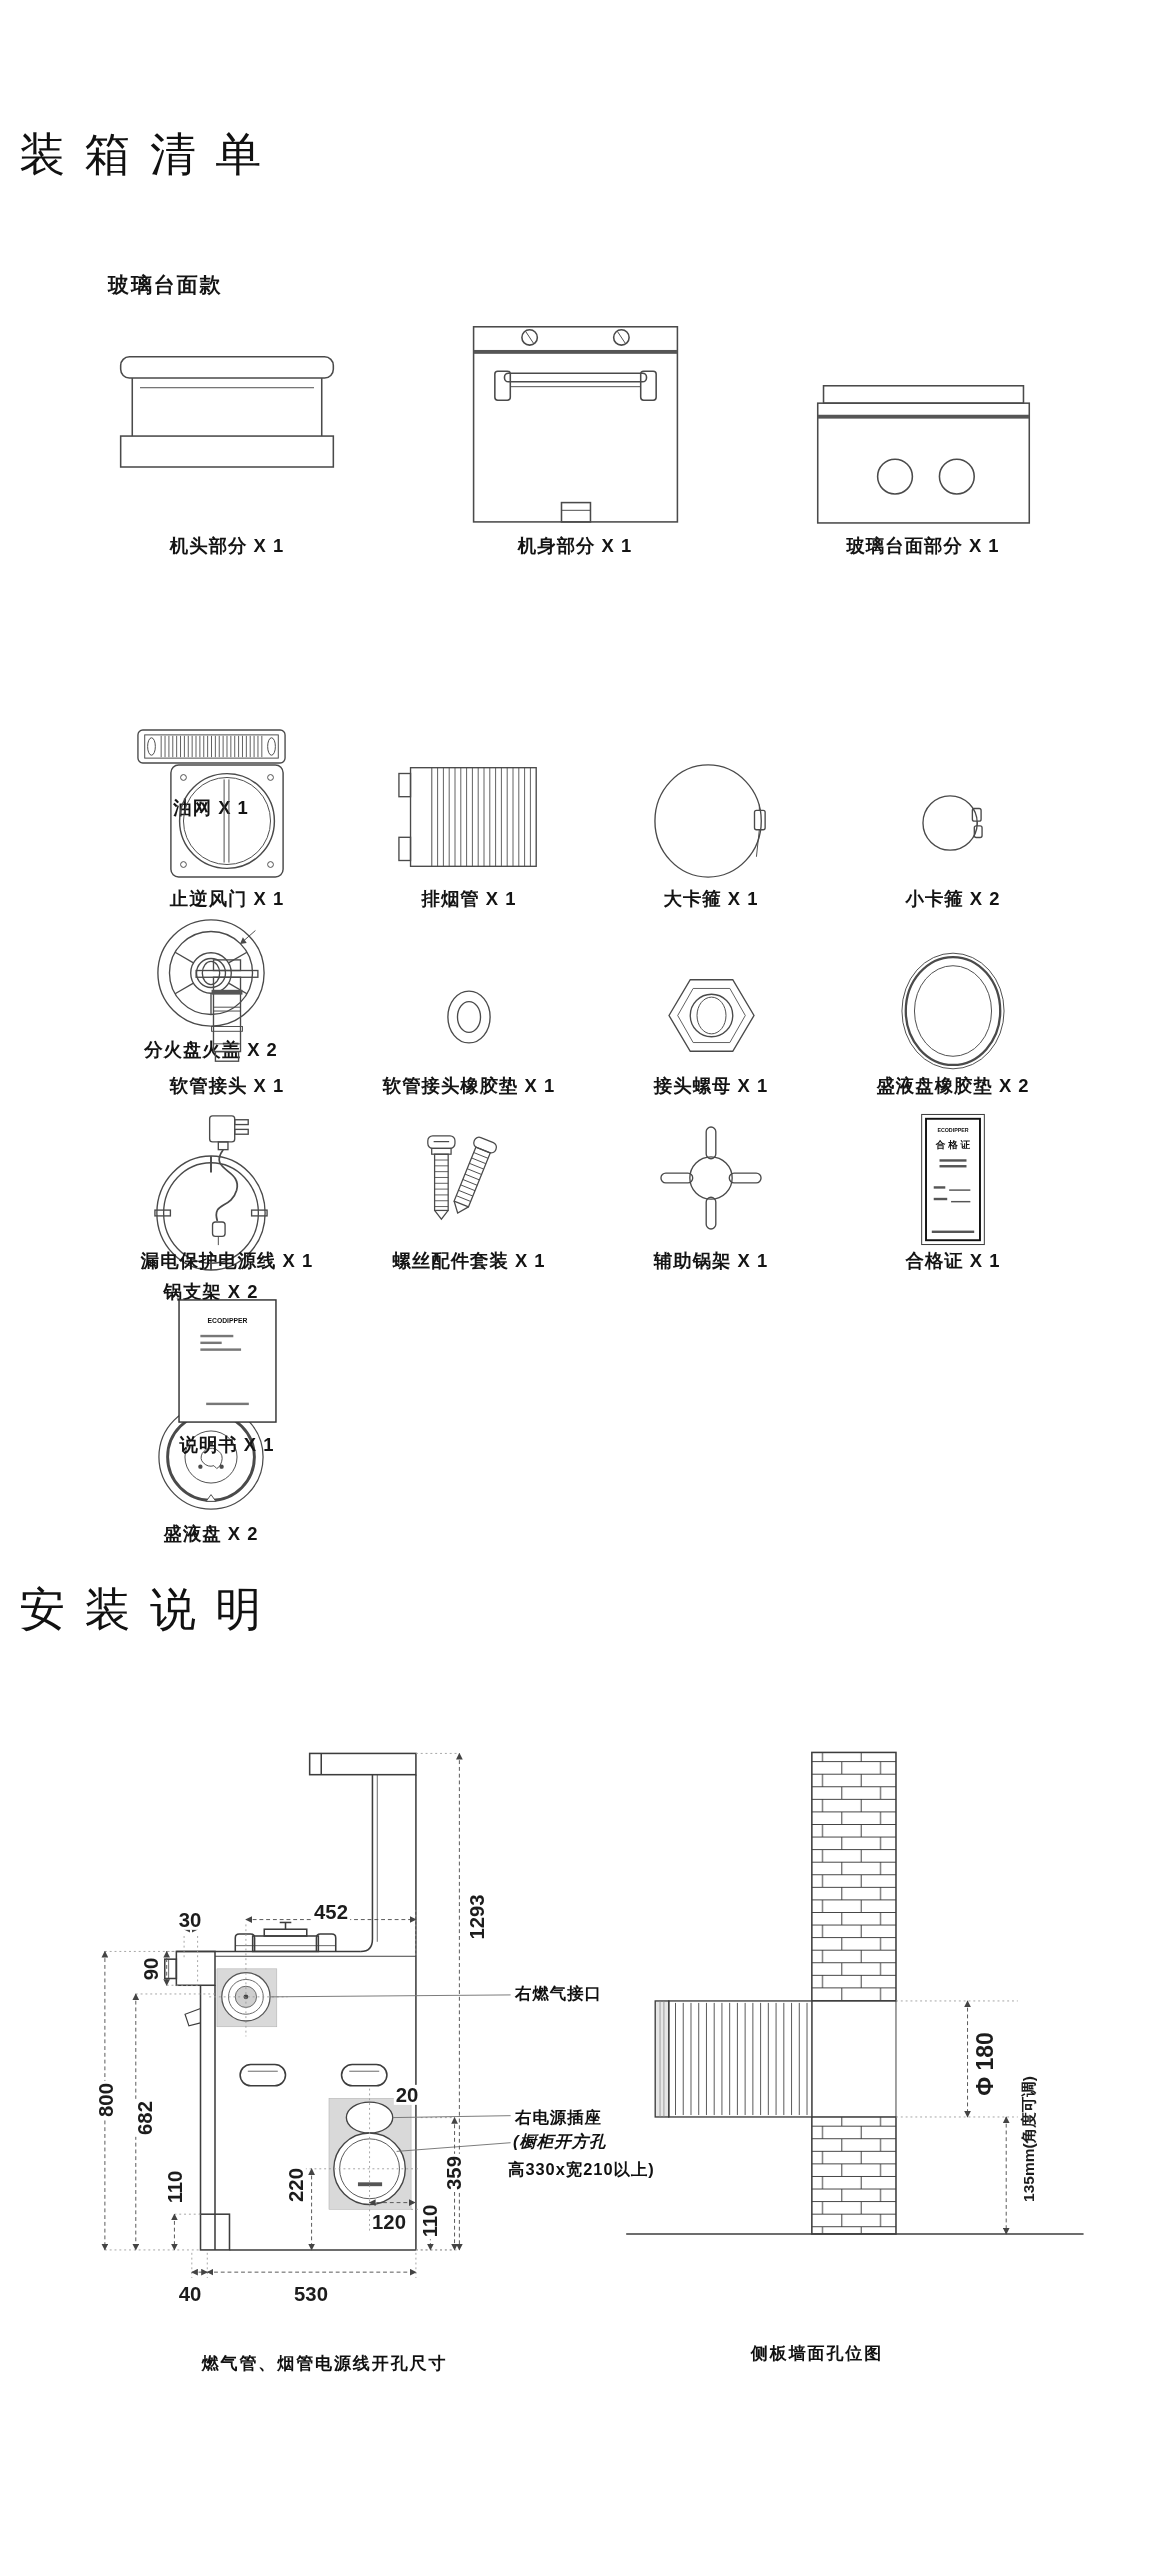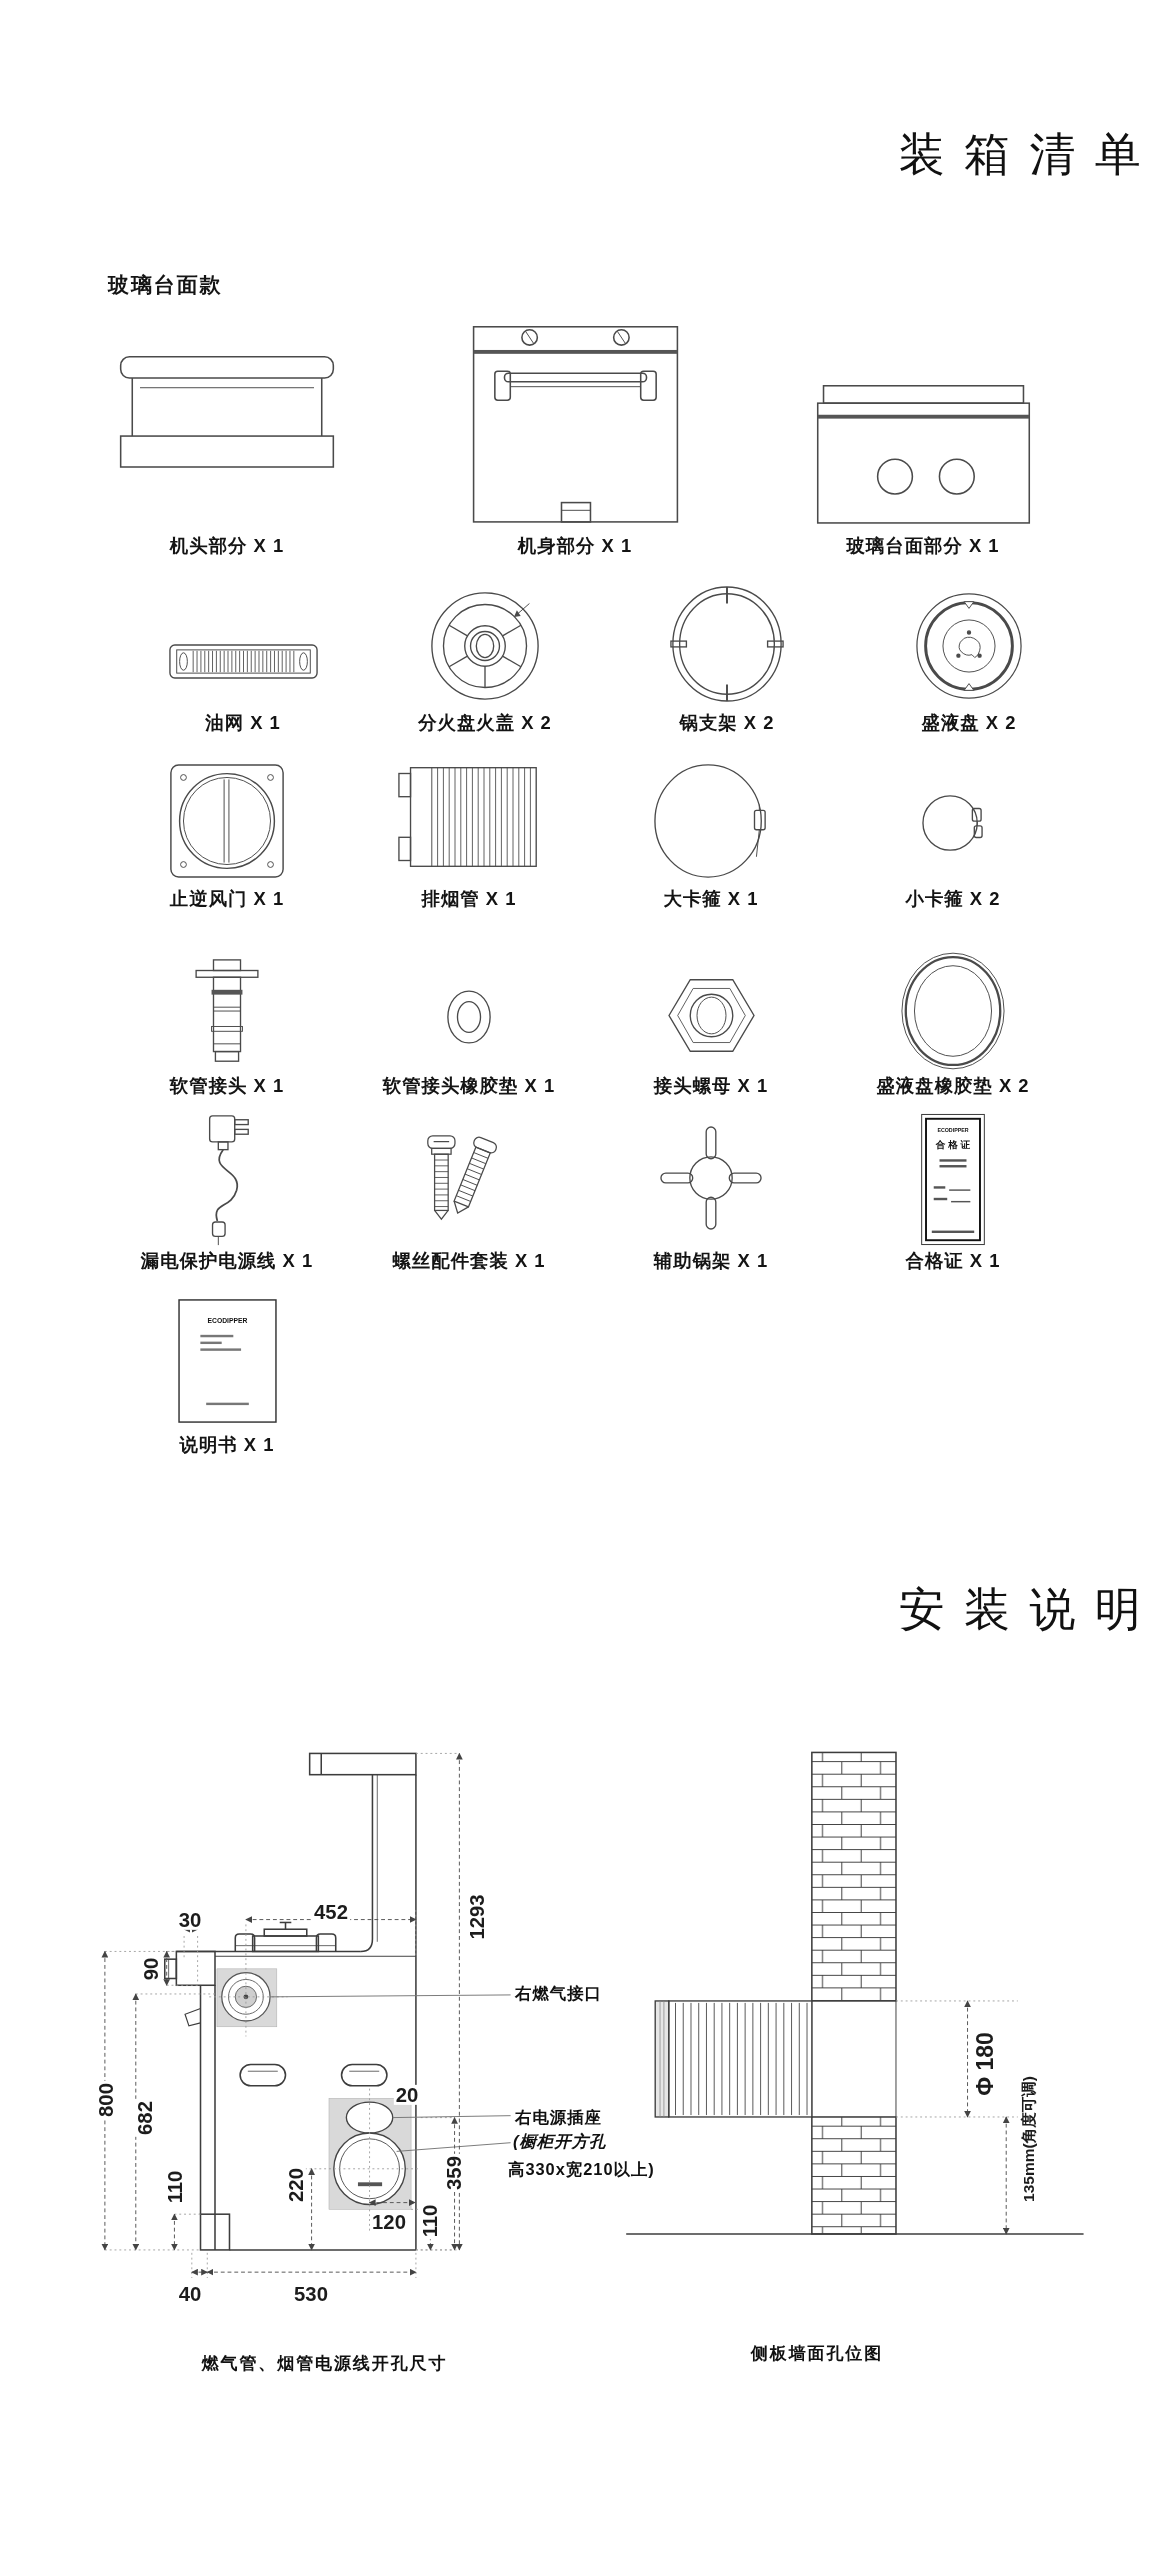"装箱清单" .h1 { text-align: right -> left }
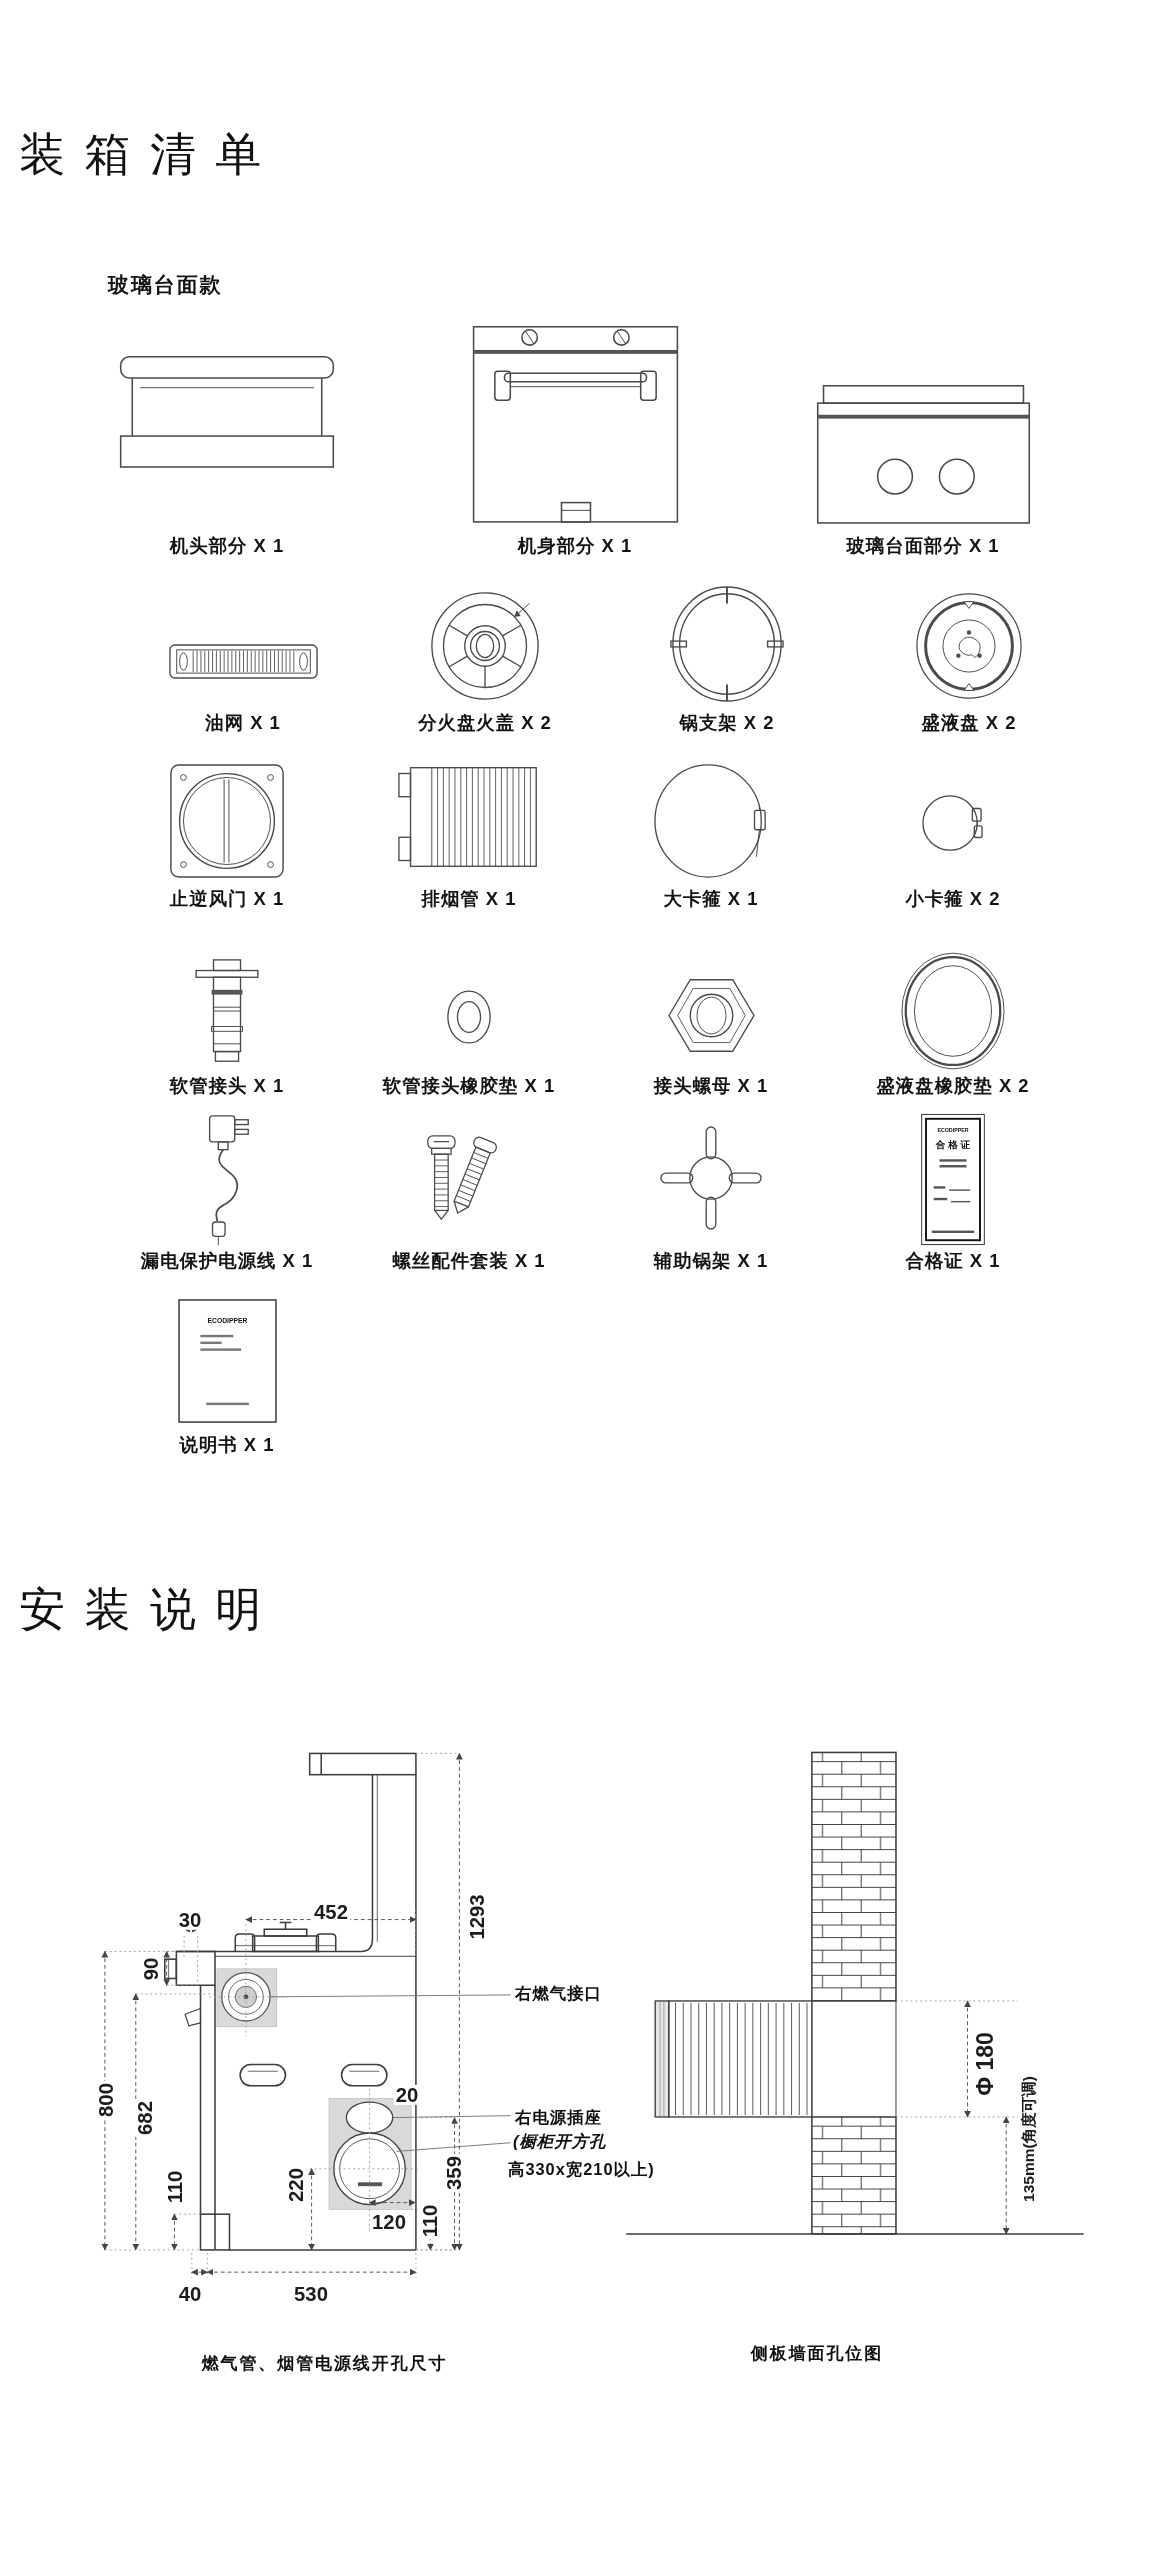"油网 X 1" div.prow { flex-direction: none -> column; left: 122px -> 90px }
